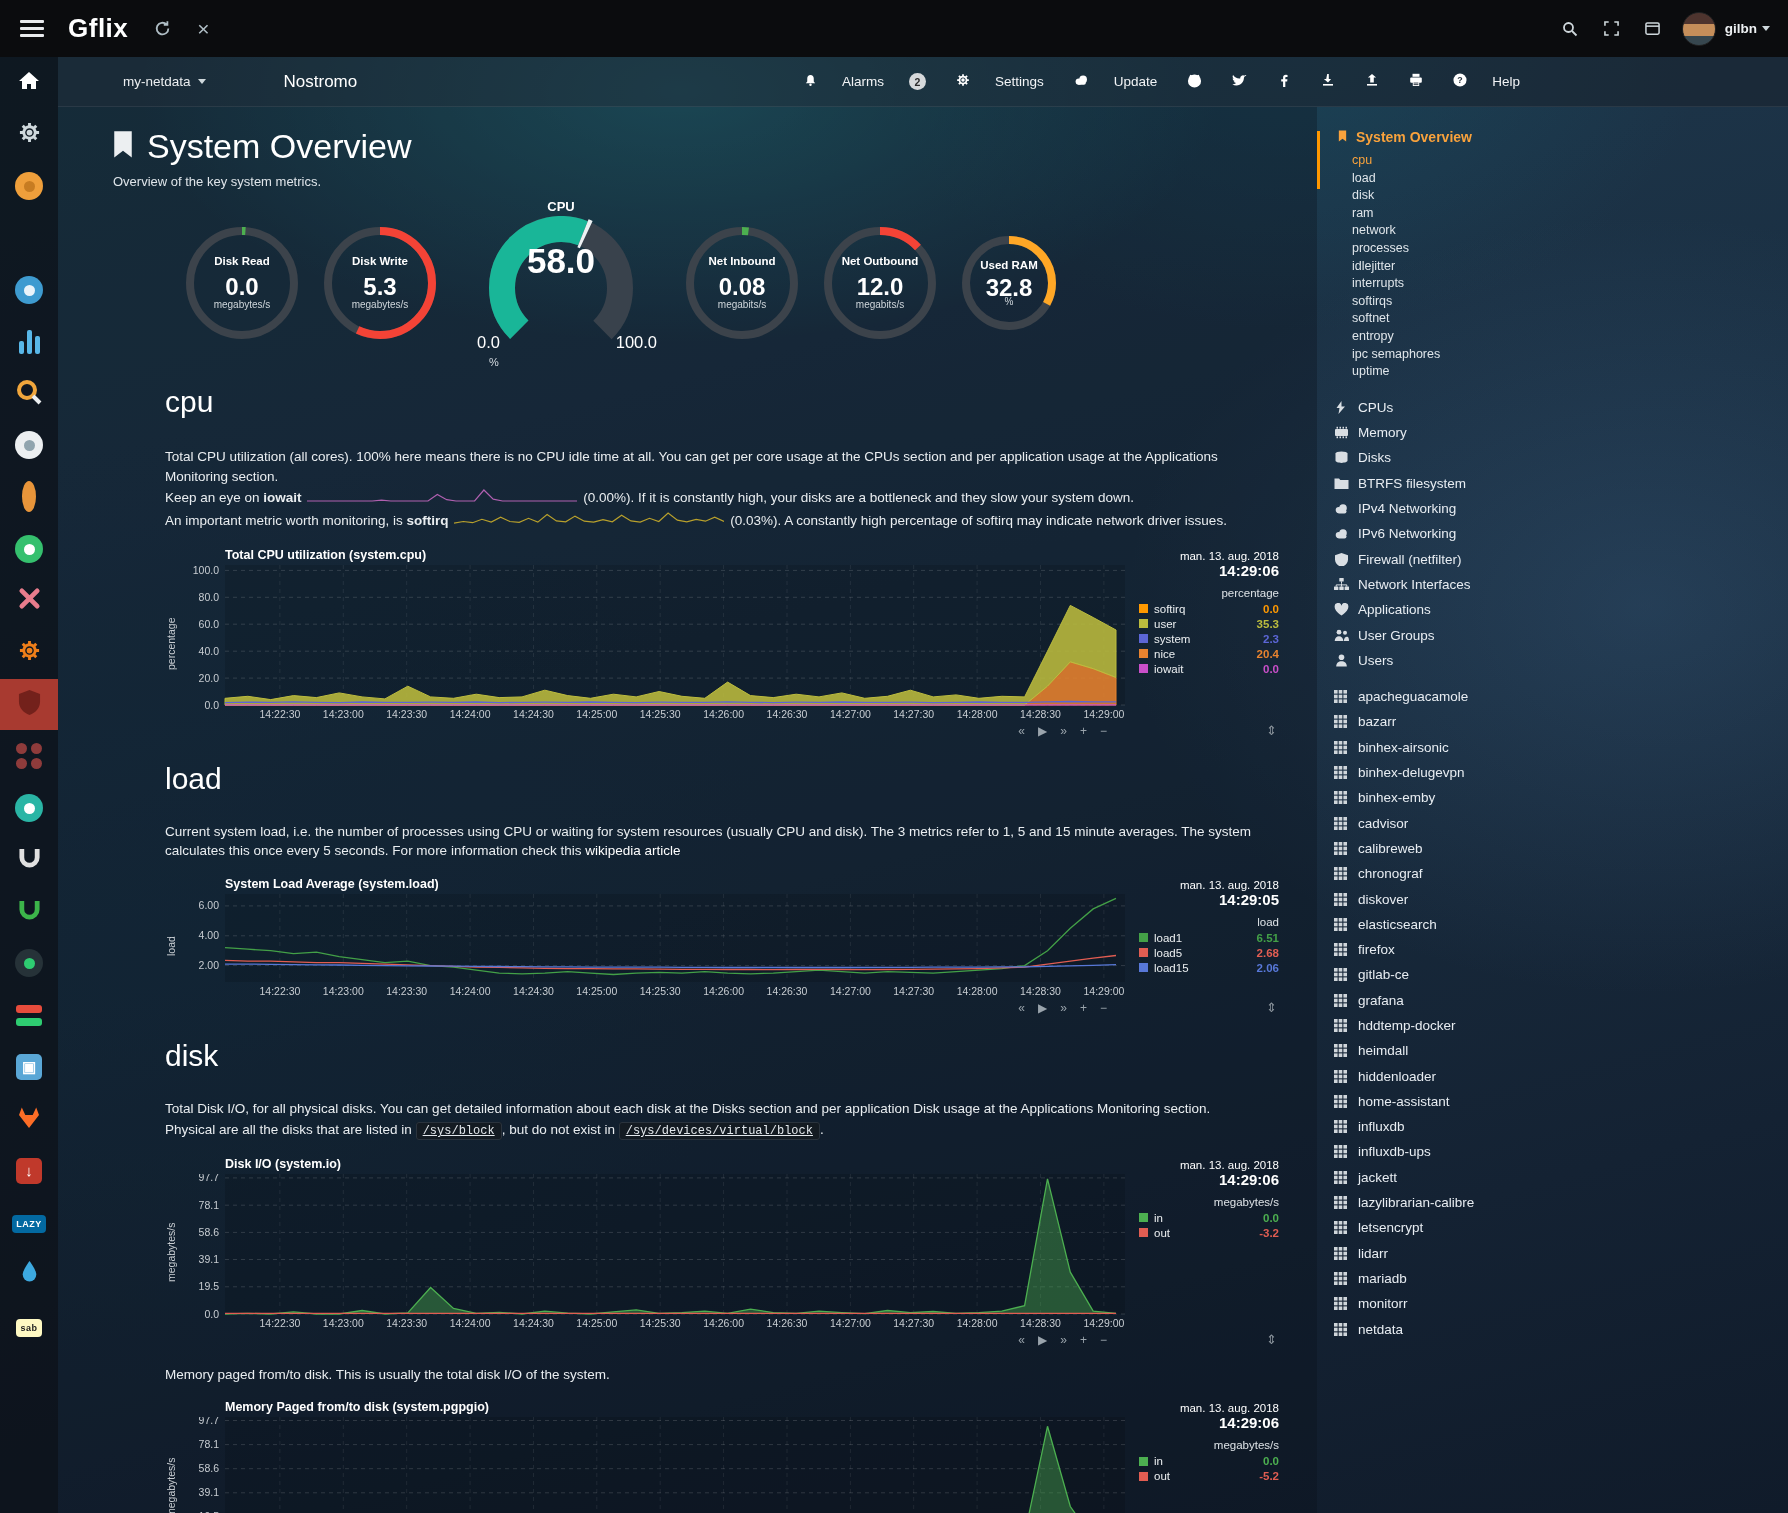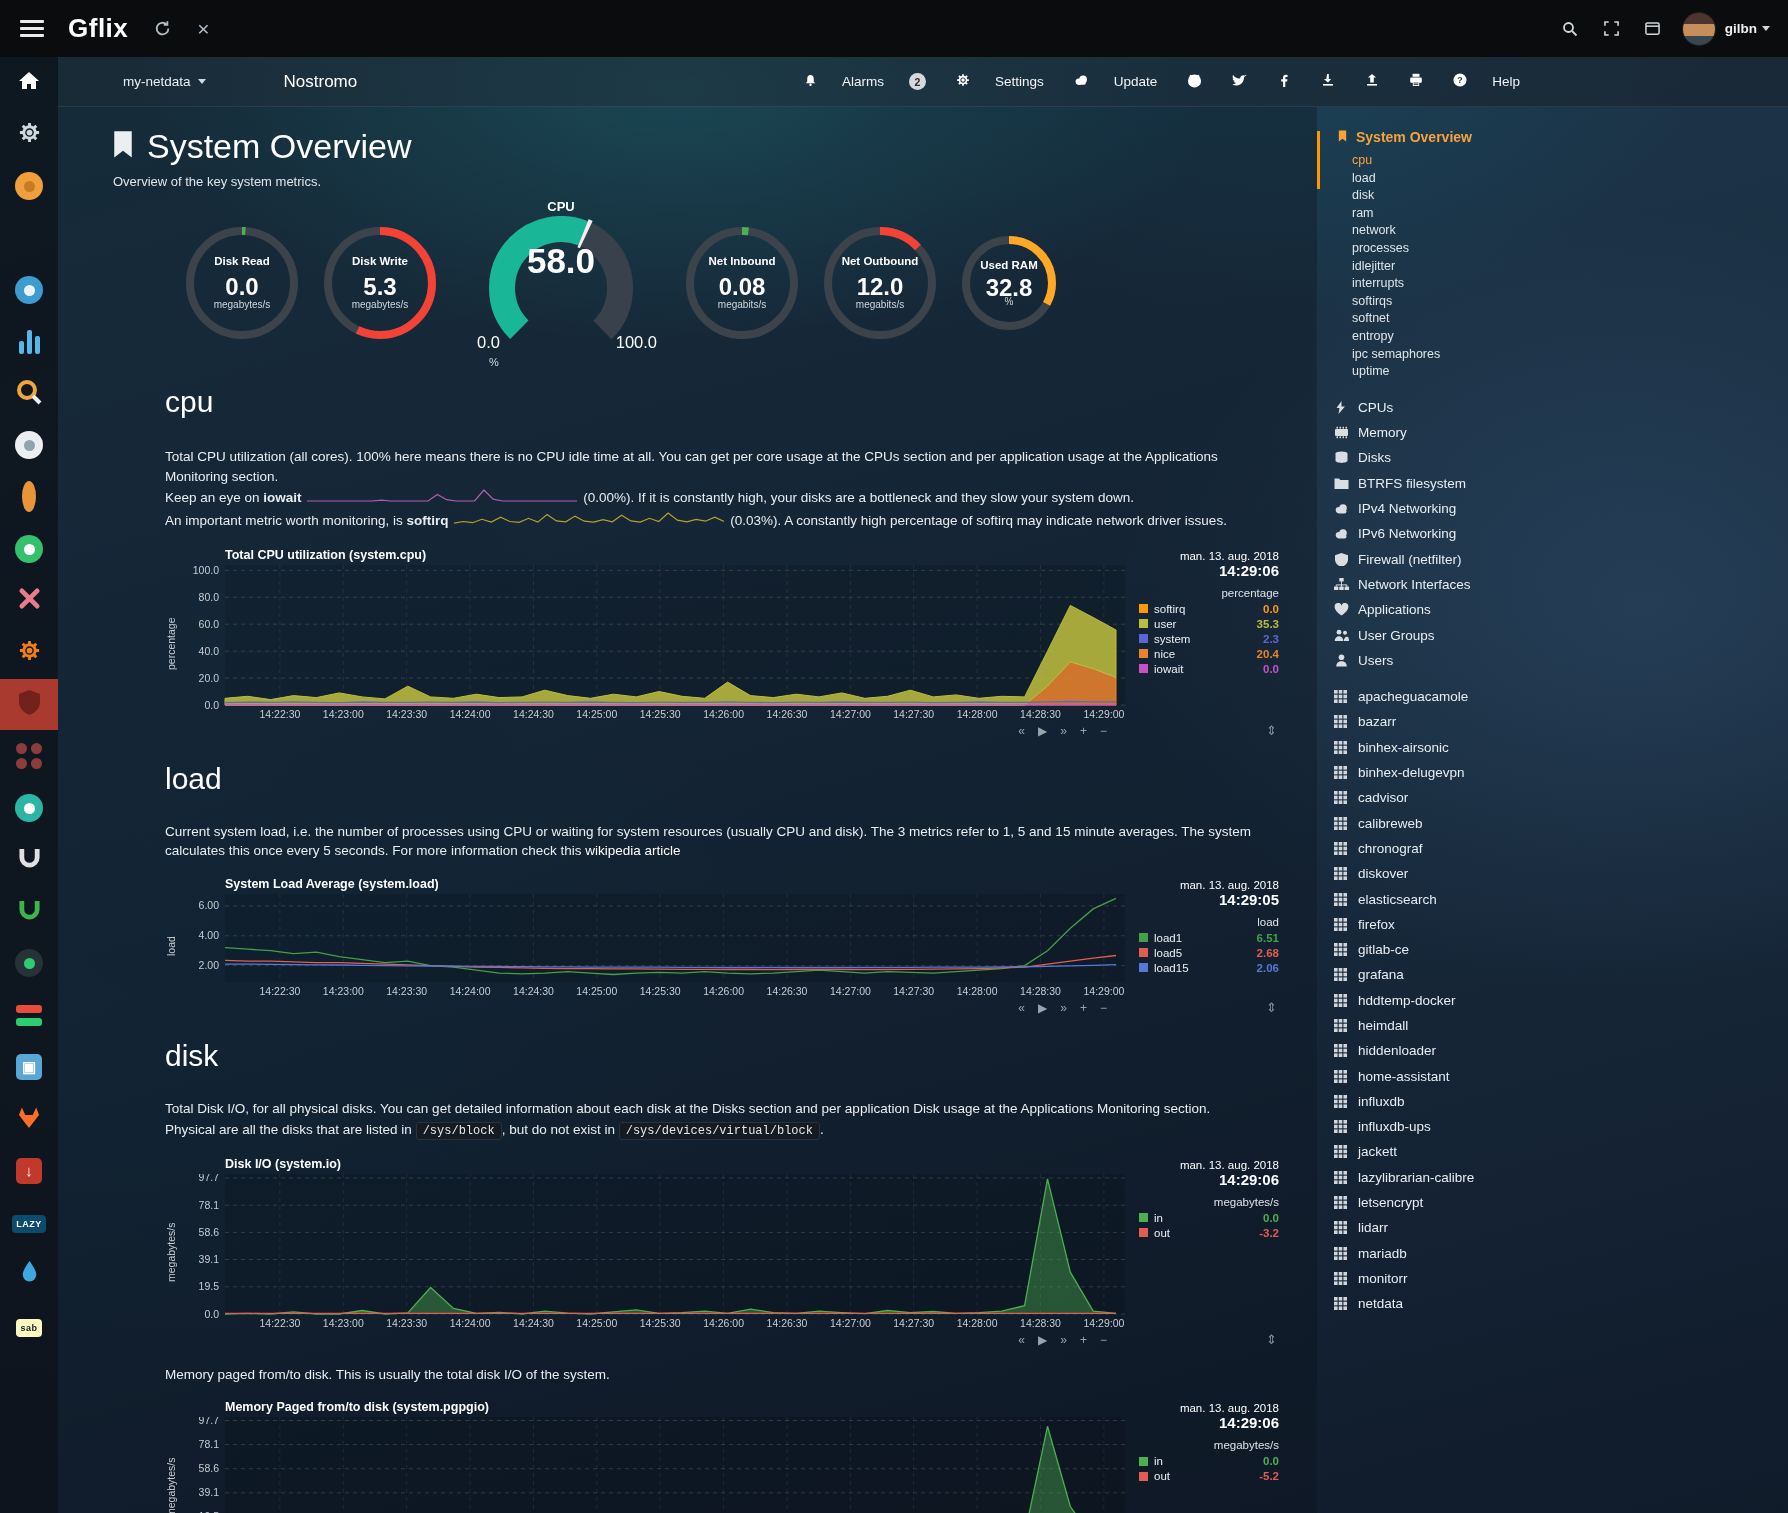"binhex-emby" li { html: none -> <li> <svg> <g> <rect></rect> <rect></rect> <rect></rect> <rect></rect> <rect></rect> <rect></rect> <rect></rect> <rect></rect> <rect></rect> </g> </svg> <span>binhex-emby</span> </li> }
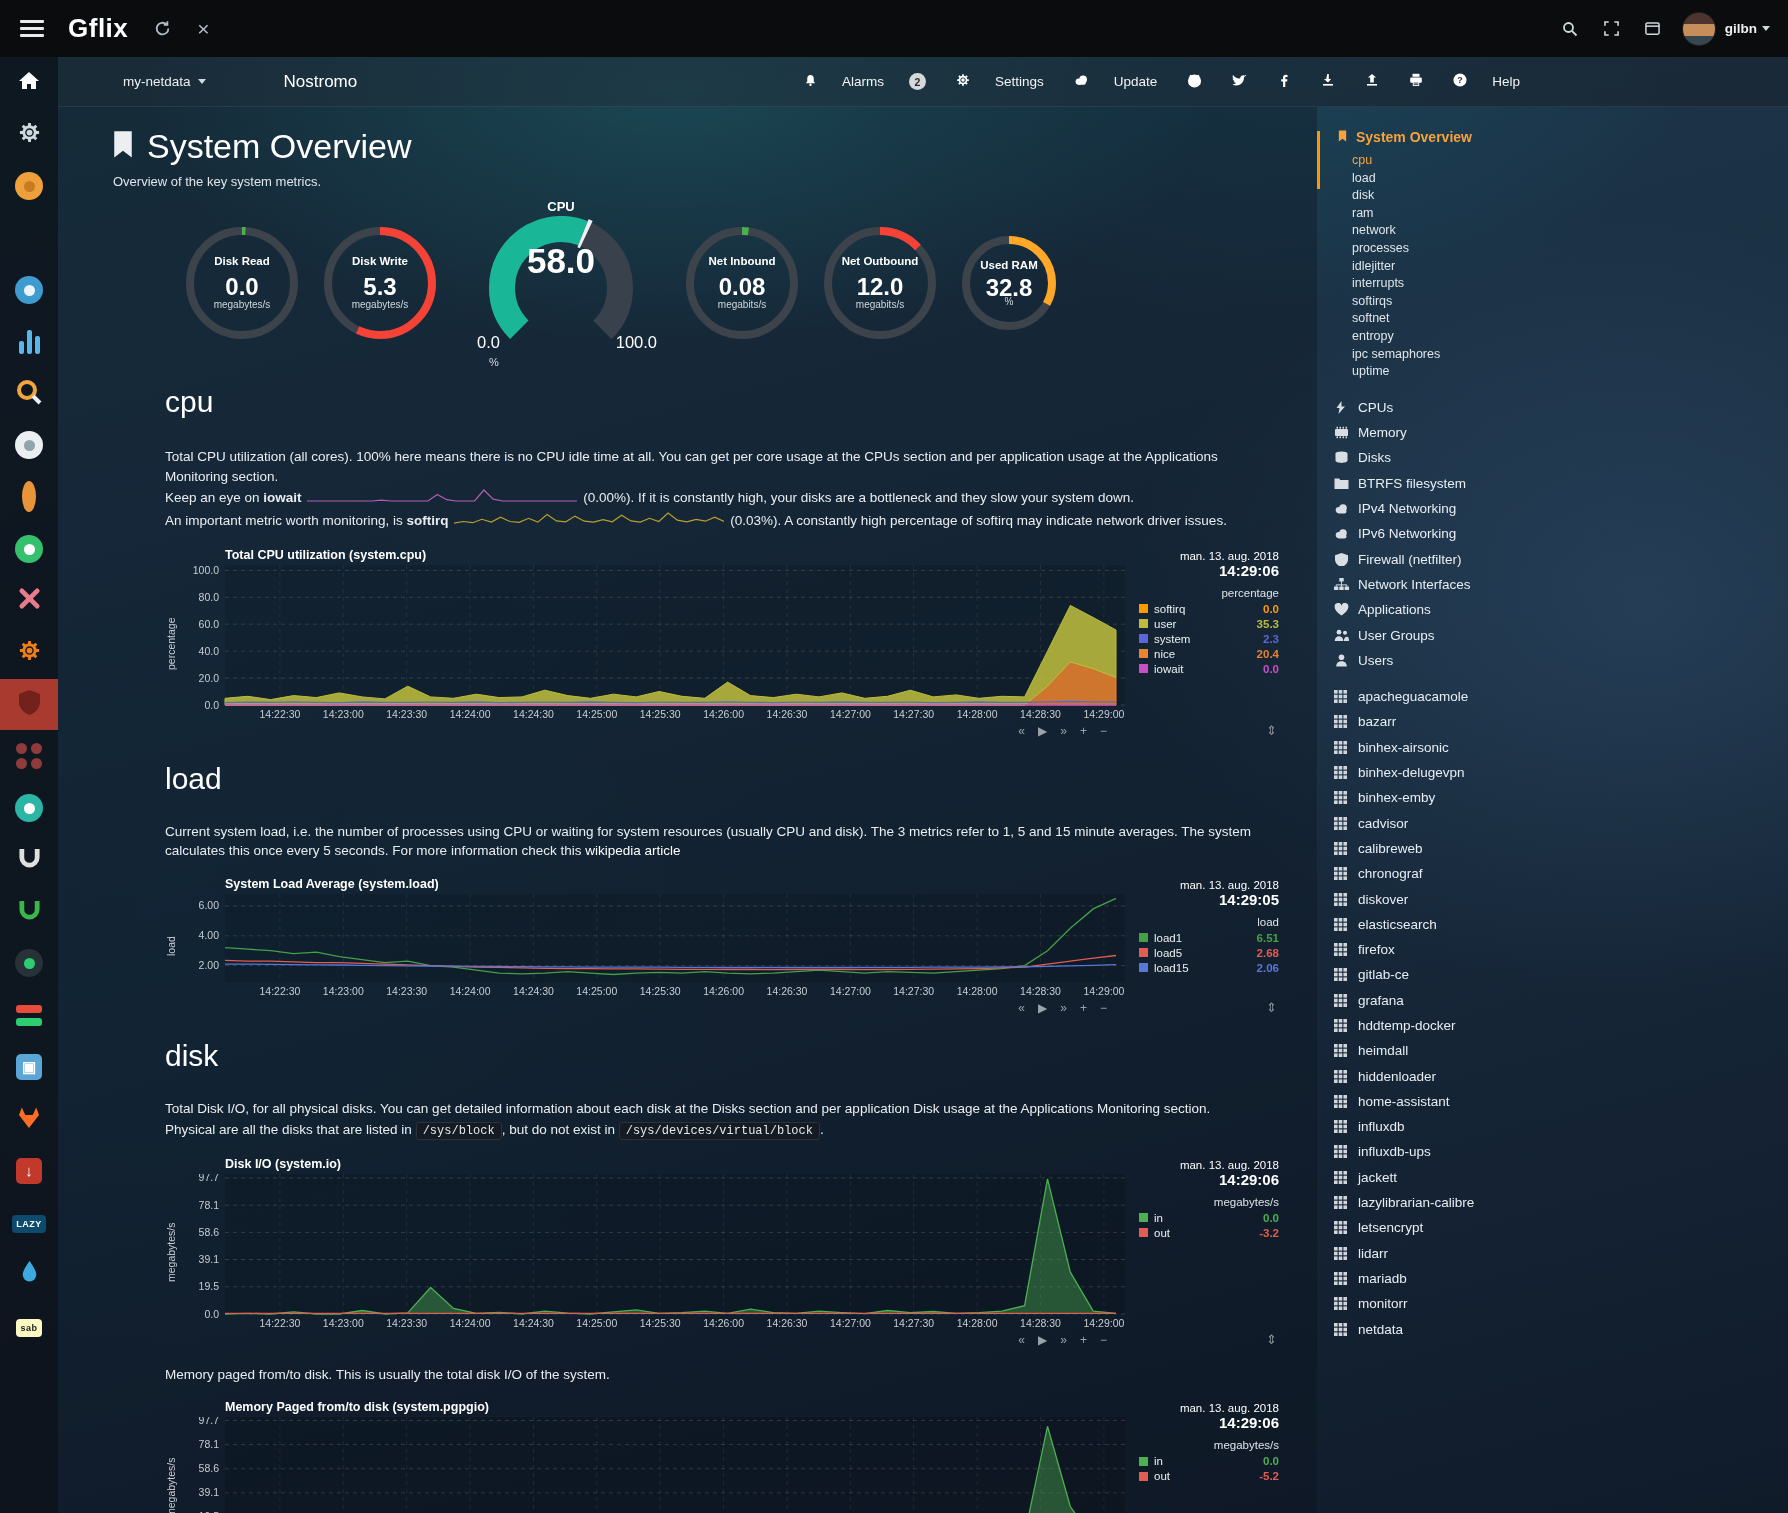"/sys/block" .codespan { text-decoration: none -> underline }
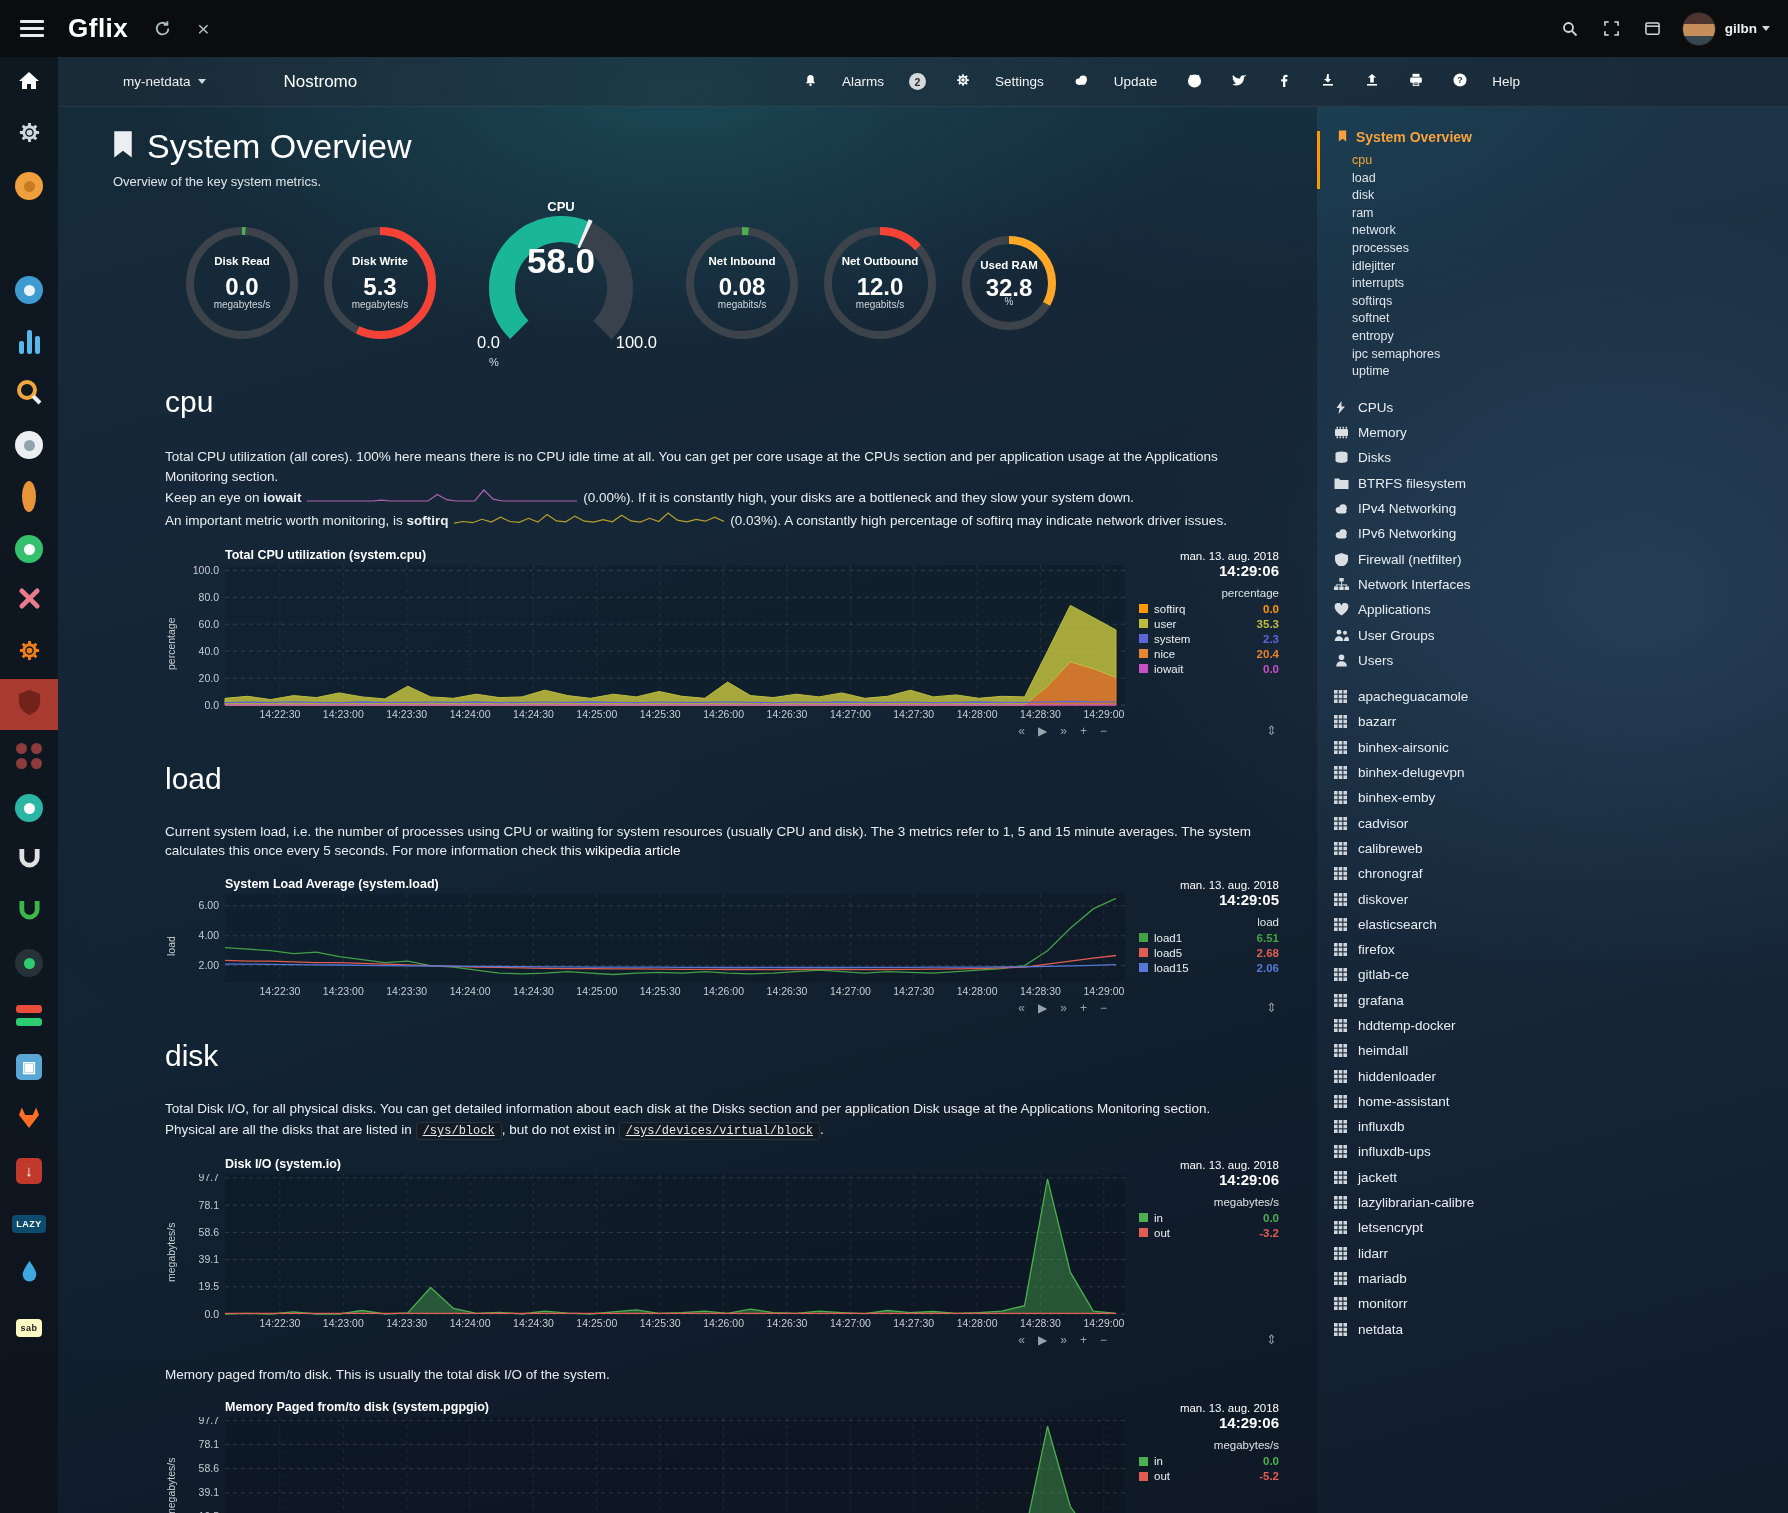"LAZY" span.ic-badge { background: #0c4a6e -> #0369a1 }
